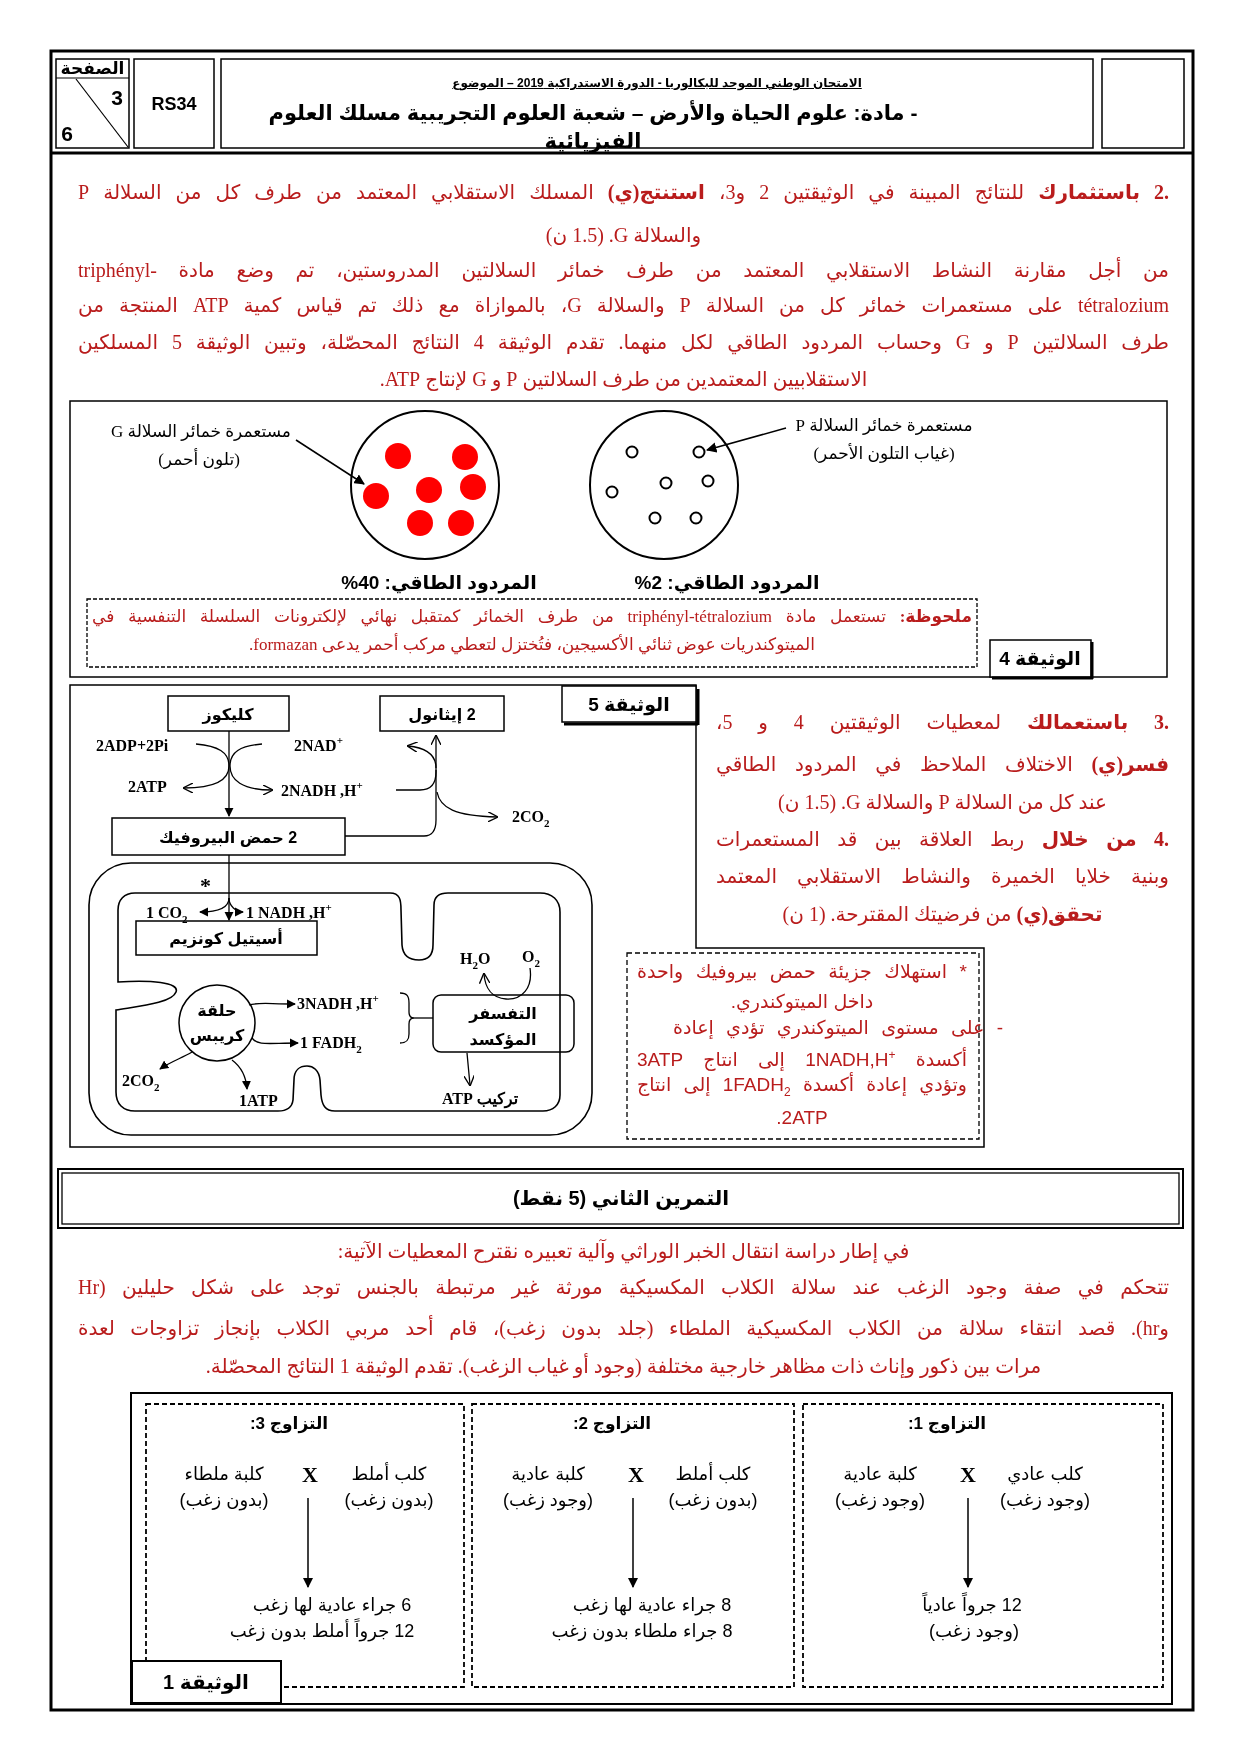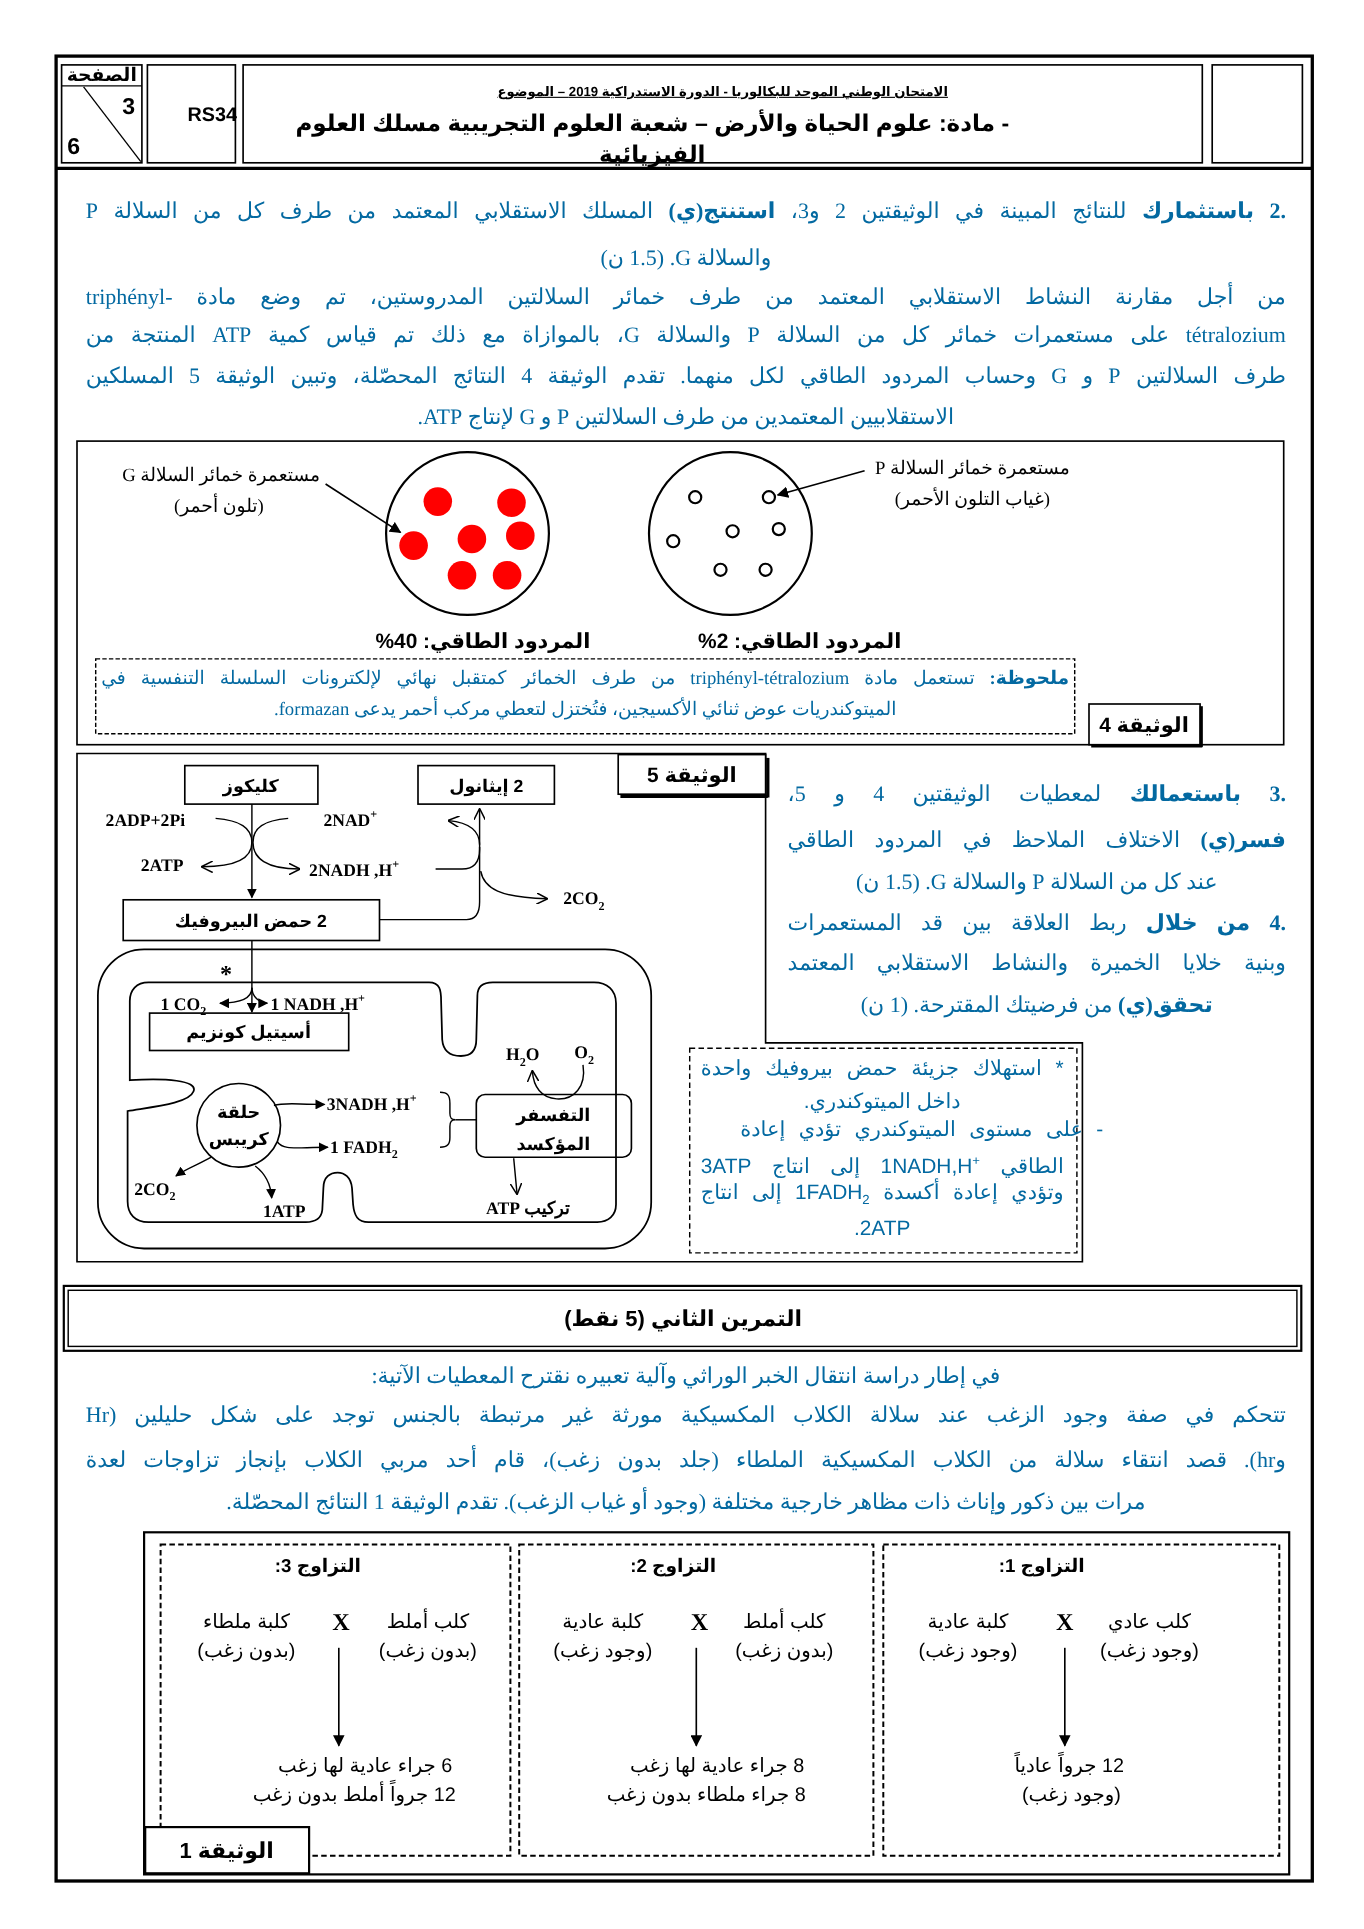"RS34" div.abs { padding-left: 19px -> none }
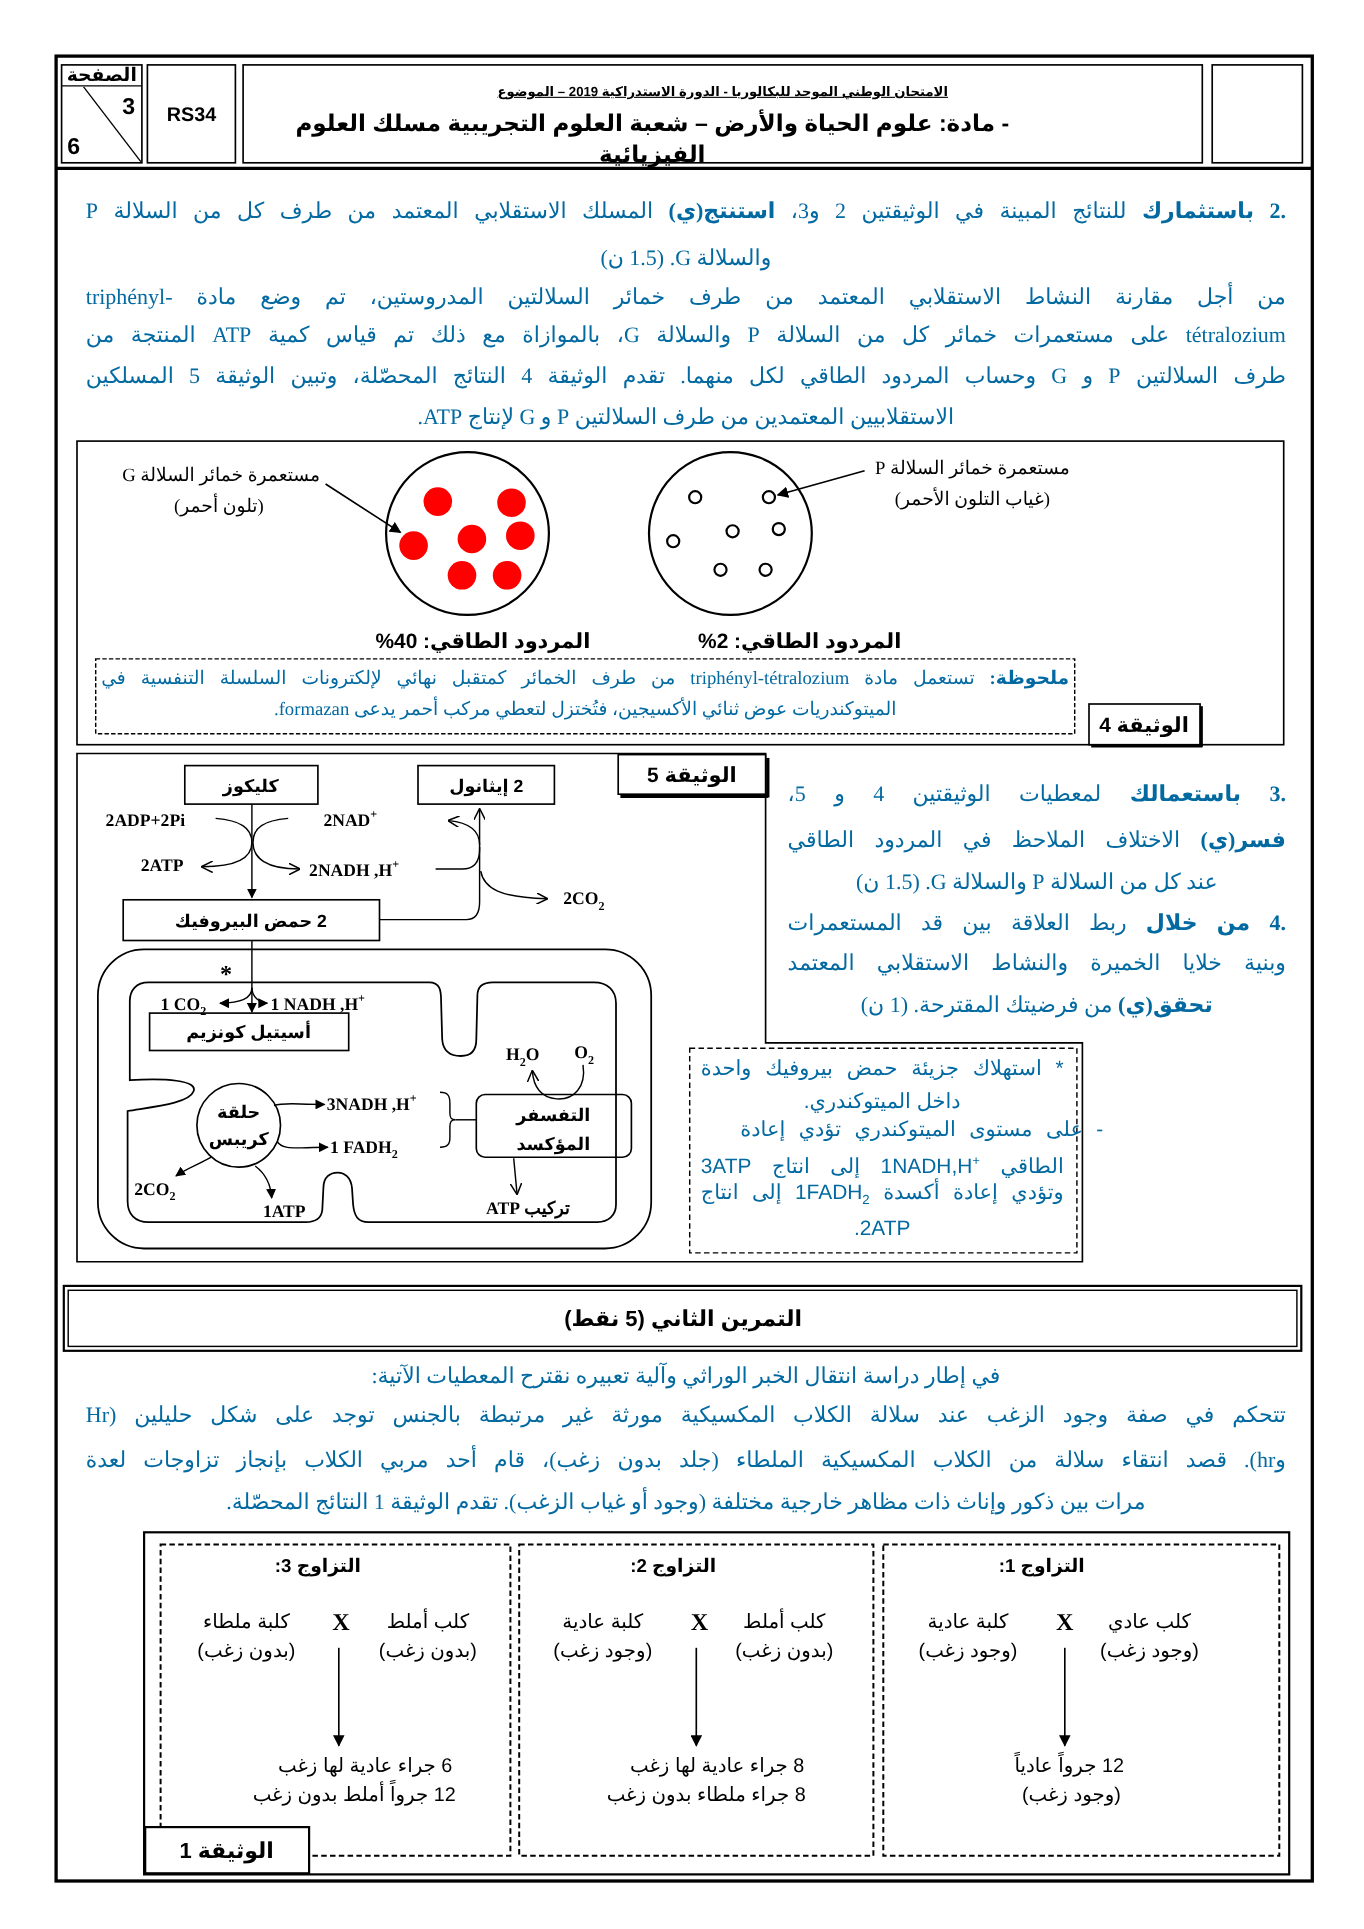"2. باستثمارك للنتائج المبينة في" .line { color: #0369a1 -> #b91c1c }
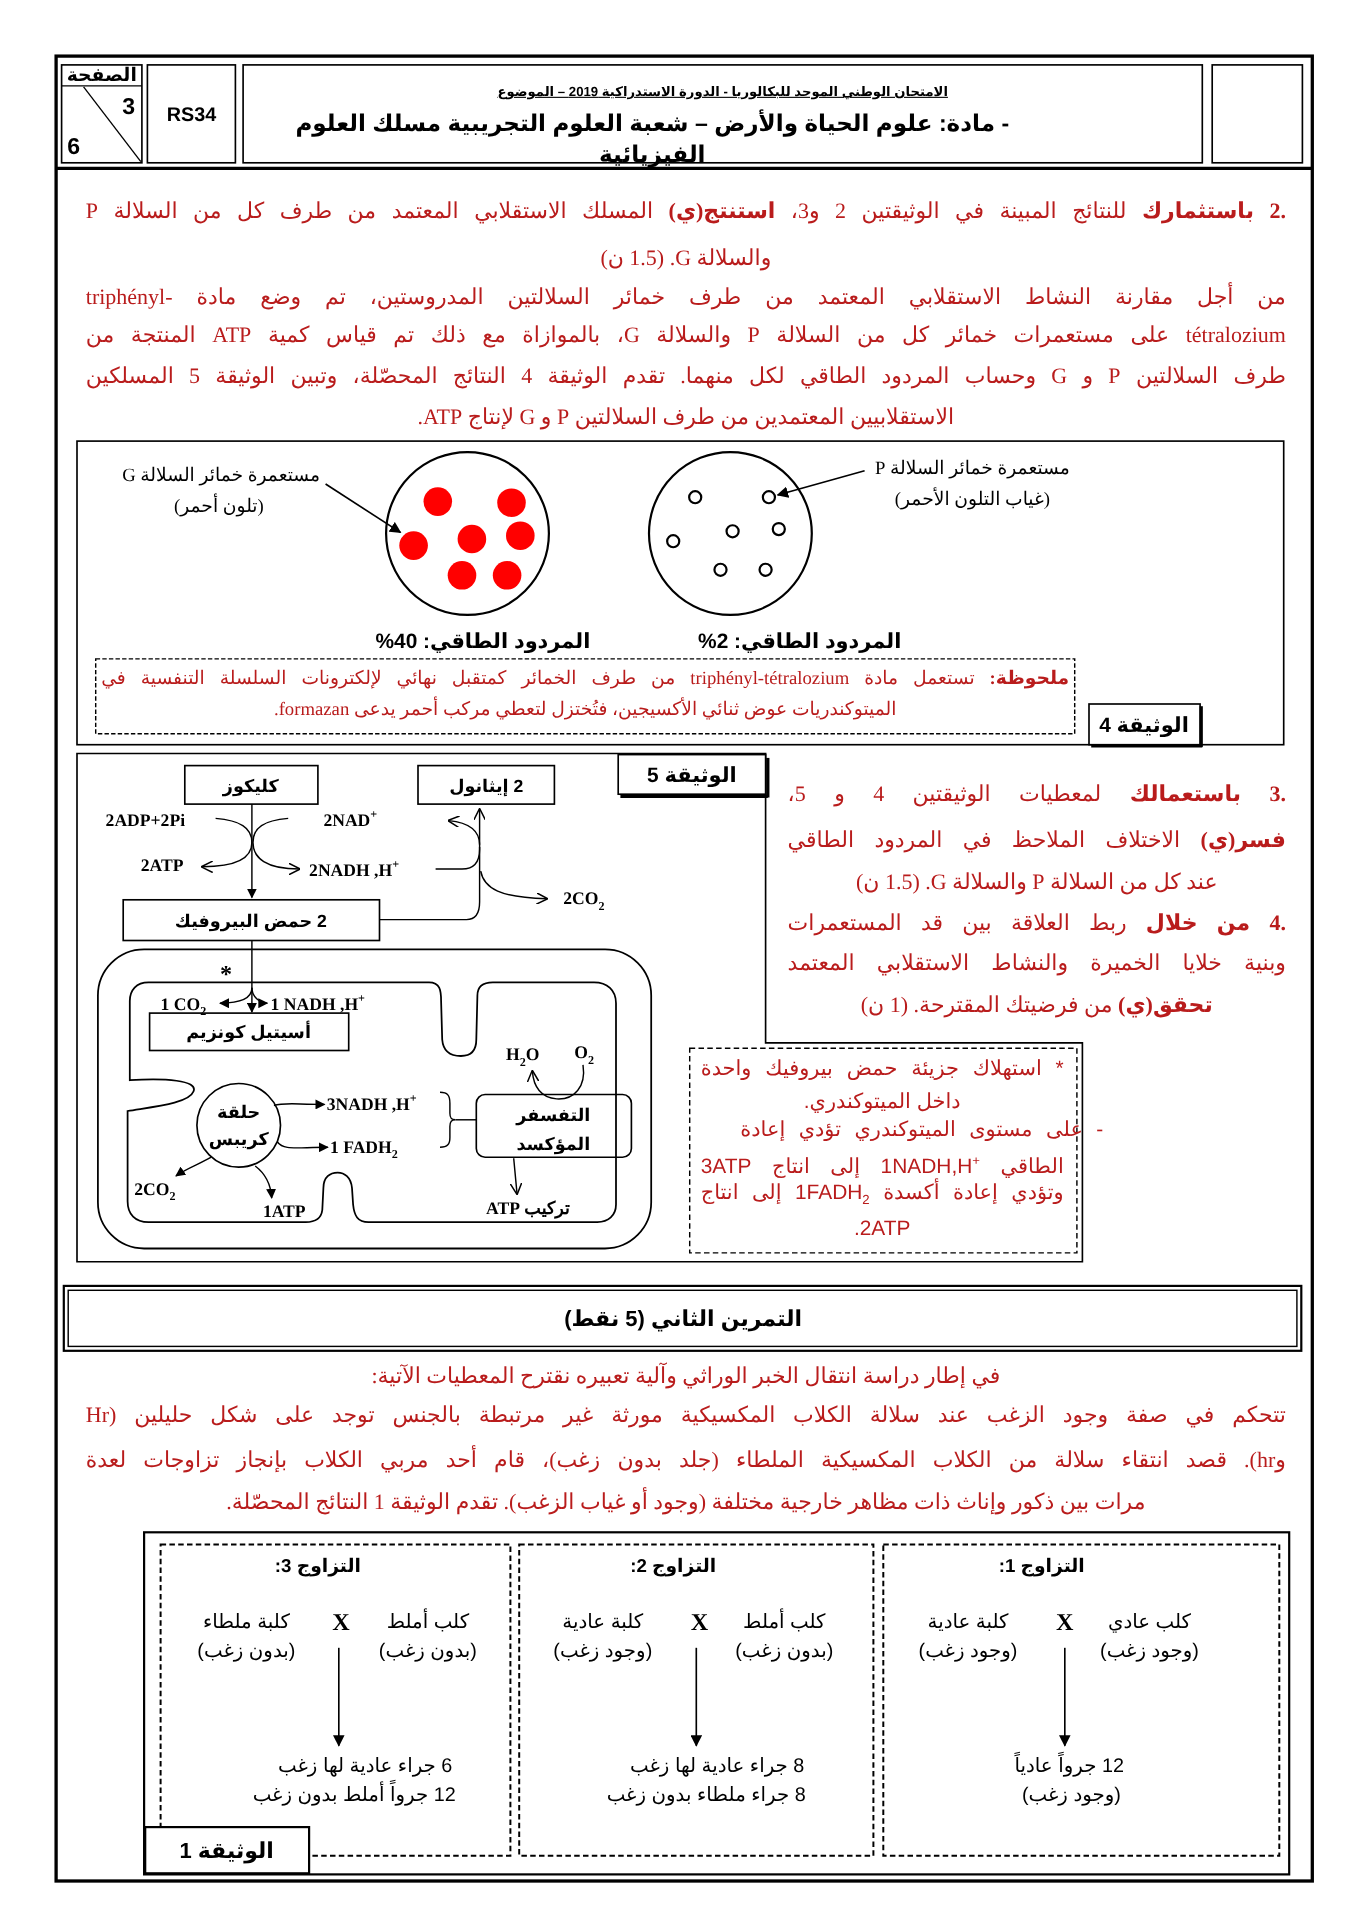"الطاقي" span { text: الطاقي -> أكسدة }
